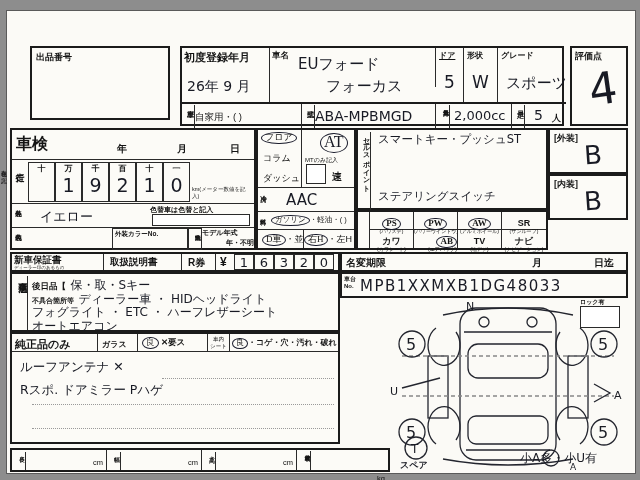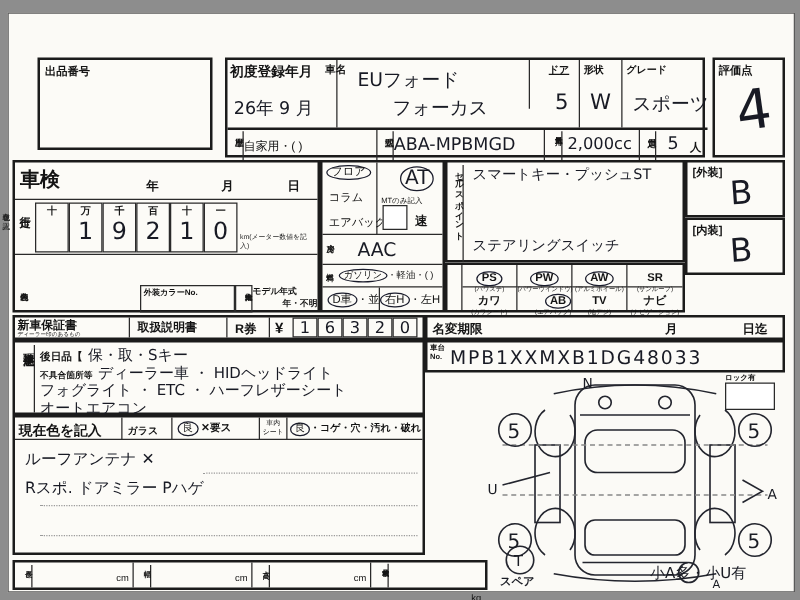"車名" div.abs { left: 76px -> 88px }
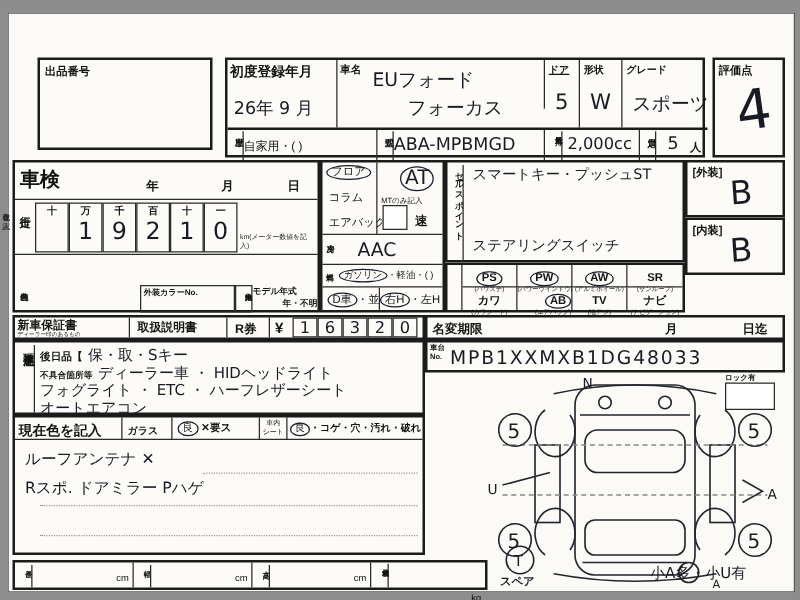"フロア" .circ { font-family: none -> Liberation Serif, serif }
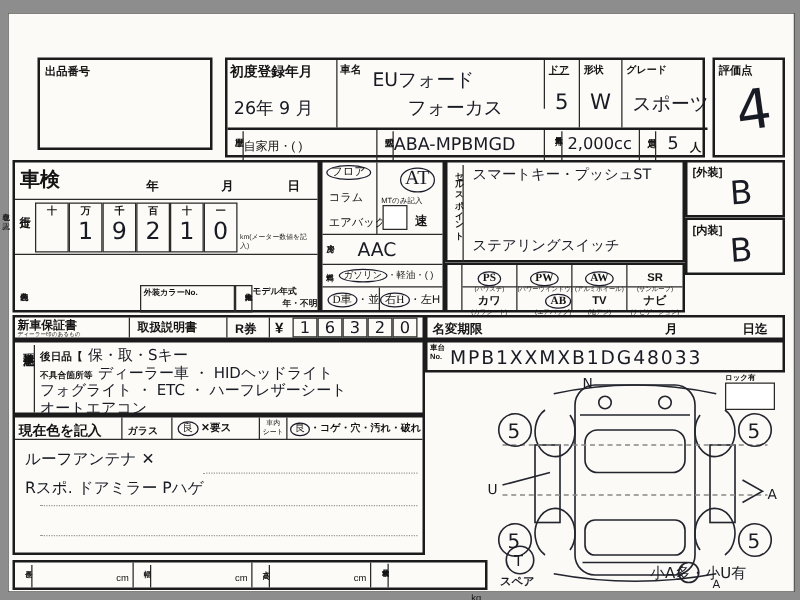"エアバッグ" div.abs { text: エアバッグ -> ダッシュ }
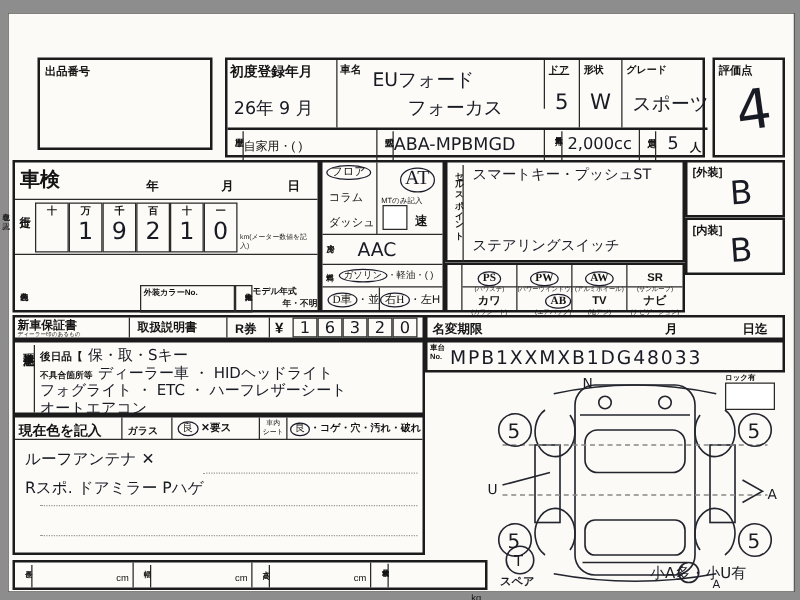"イエロー" div.abs { html: none -> <div> <div>外装色</div> <div>イエロー</div> <div>色替車は色替と記入</div> <div></div> </div> }
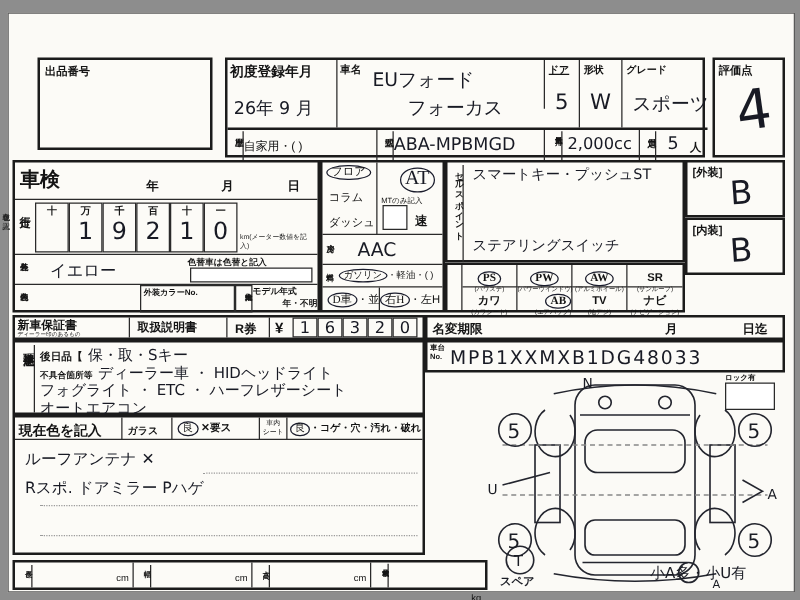"現在色を記入" div.abs { text: 現在色を記入 -> 純正品のみ }
